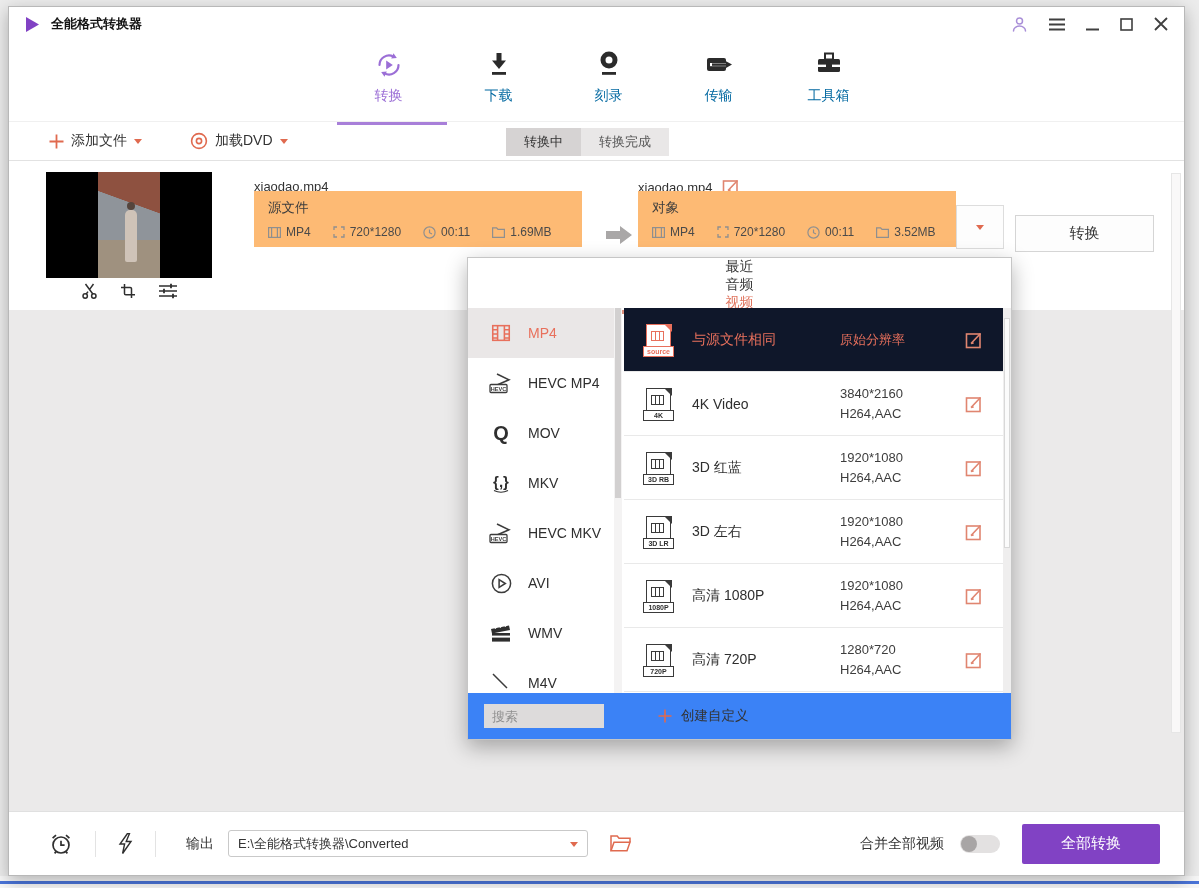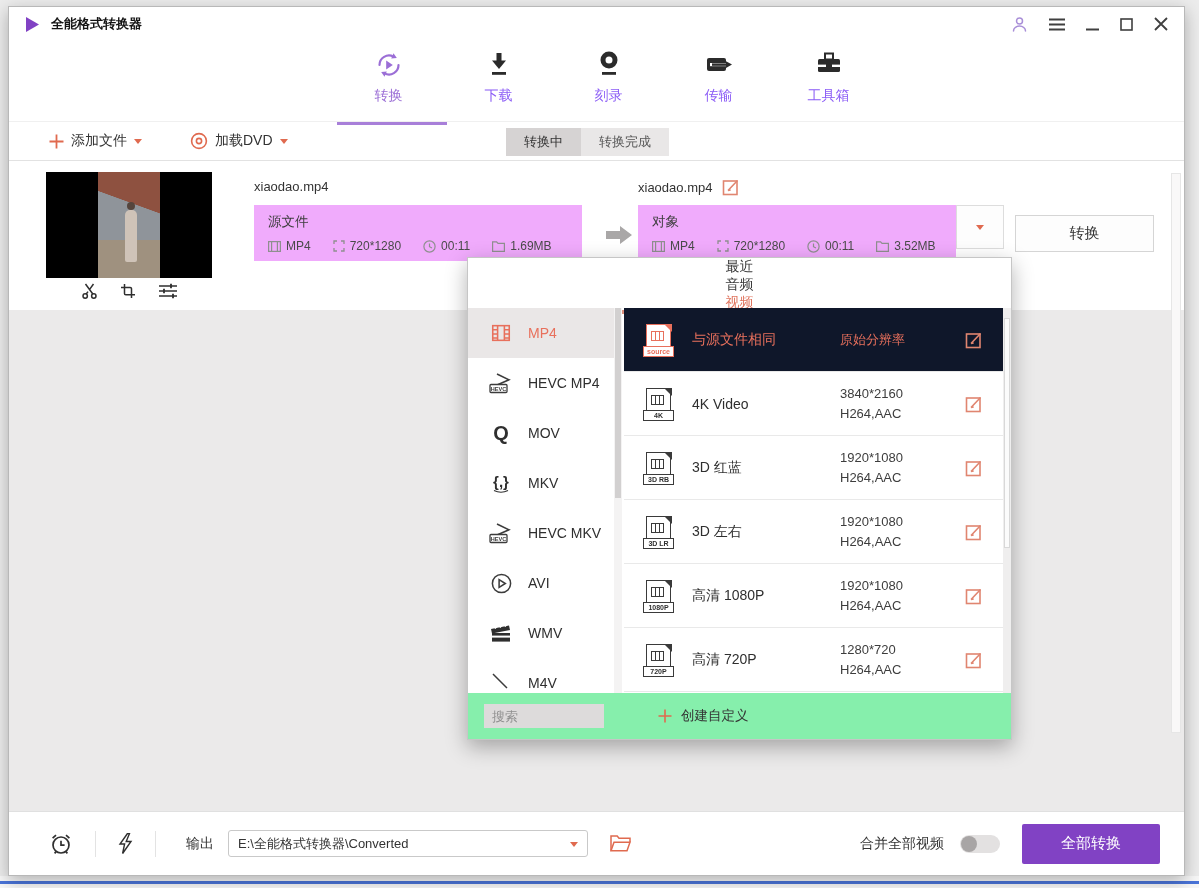"下载" .nav-tab .lbl { color: #8b5cf6 -> #0369a1 }
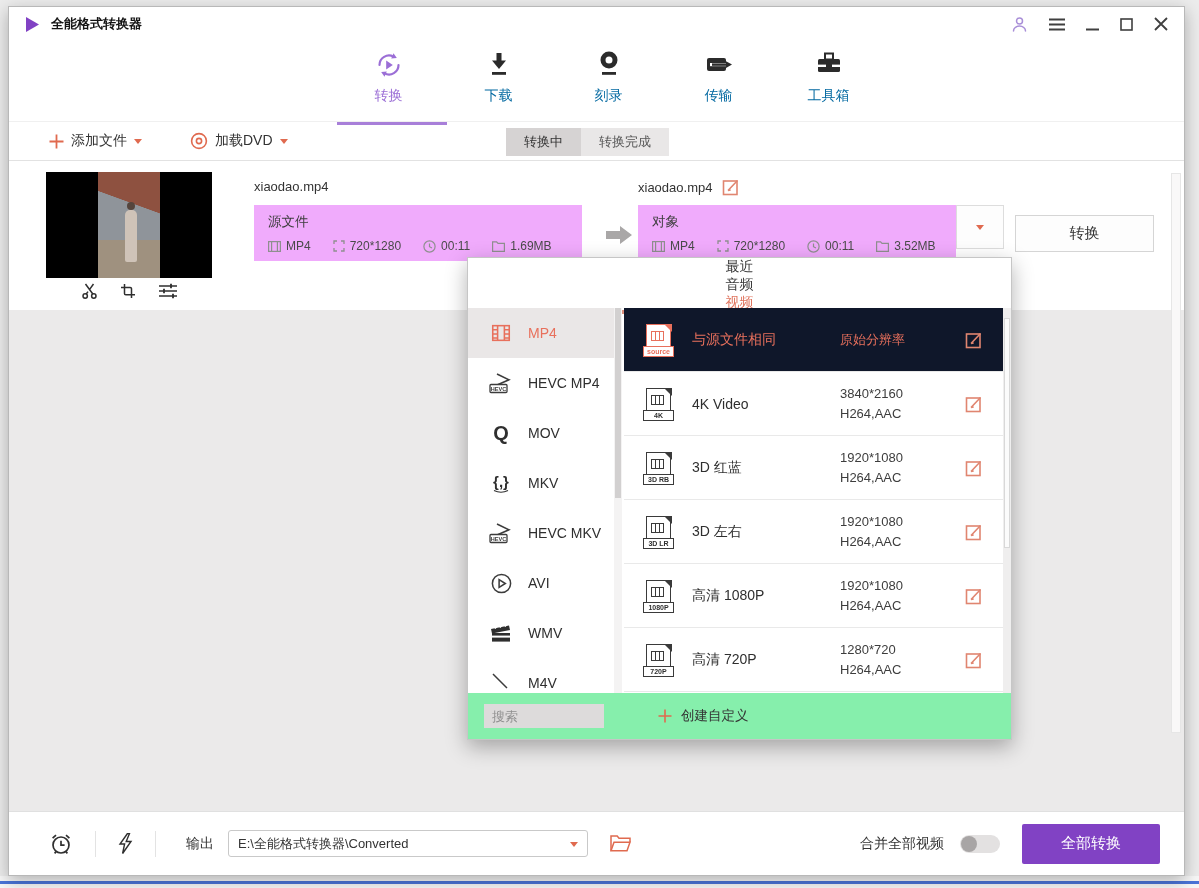"源文件" .panel { background: #f0abfc -> #fdba74; top: 42px -> 28px }
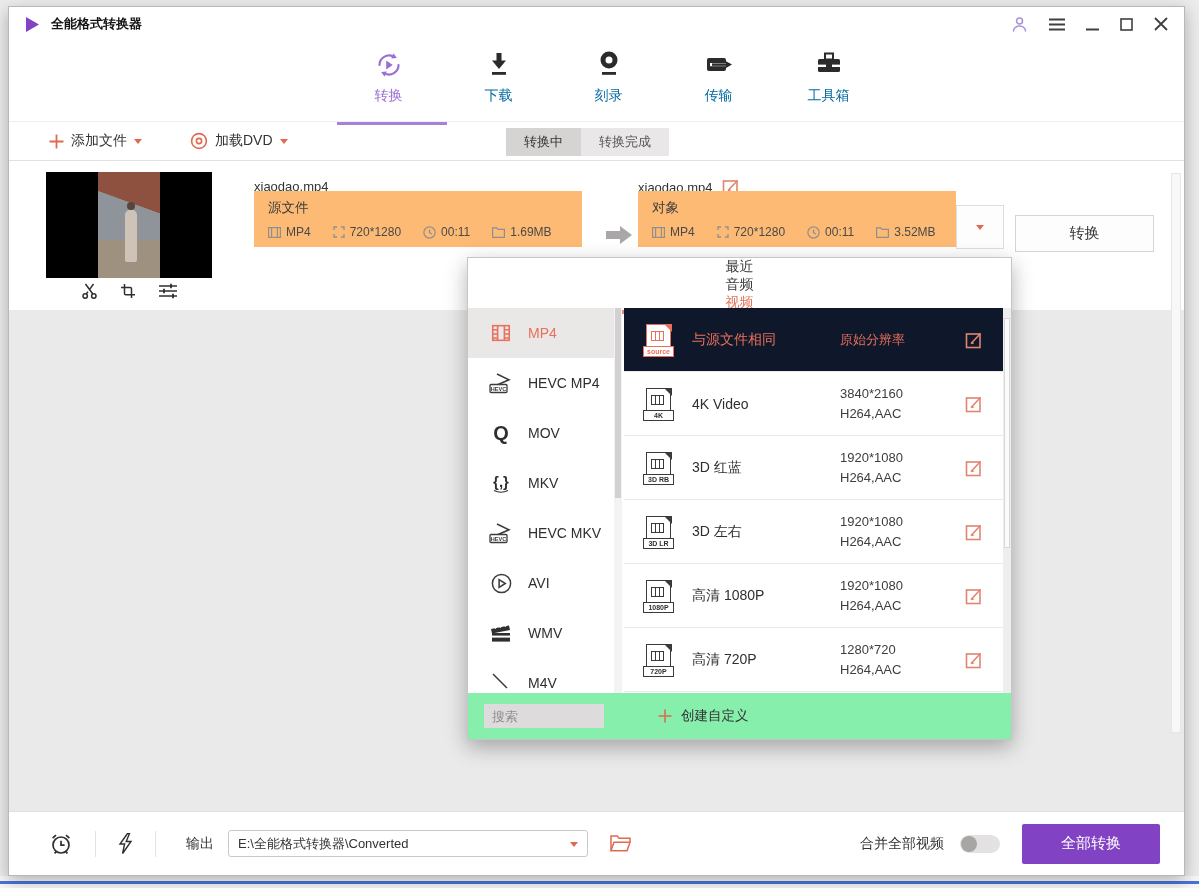"搜索" .pp-bottom { background: #86efac -> #3b82f6 }
